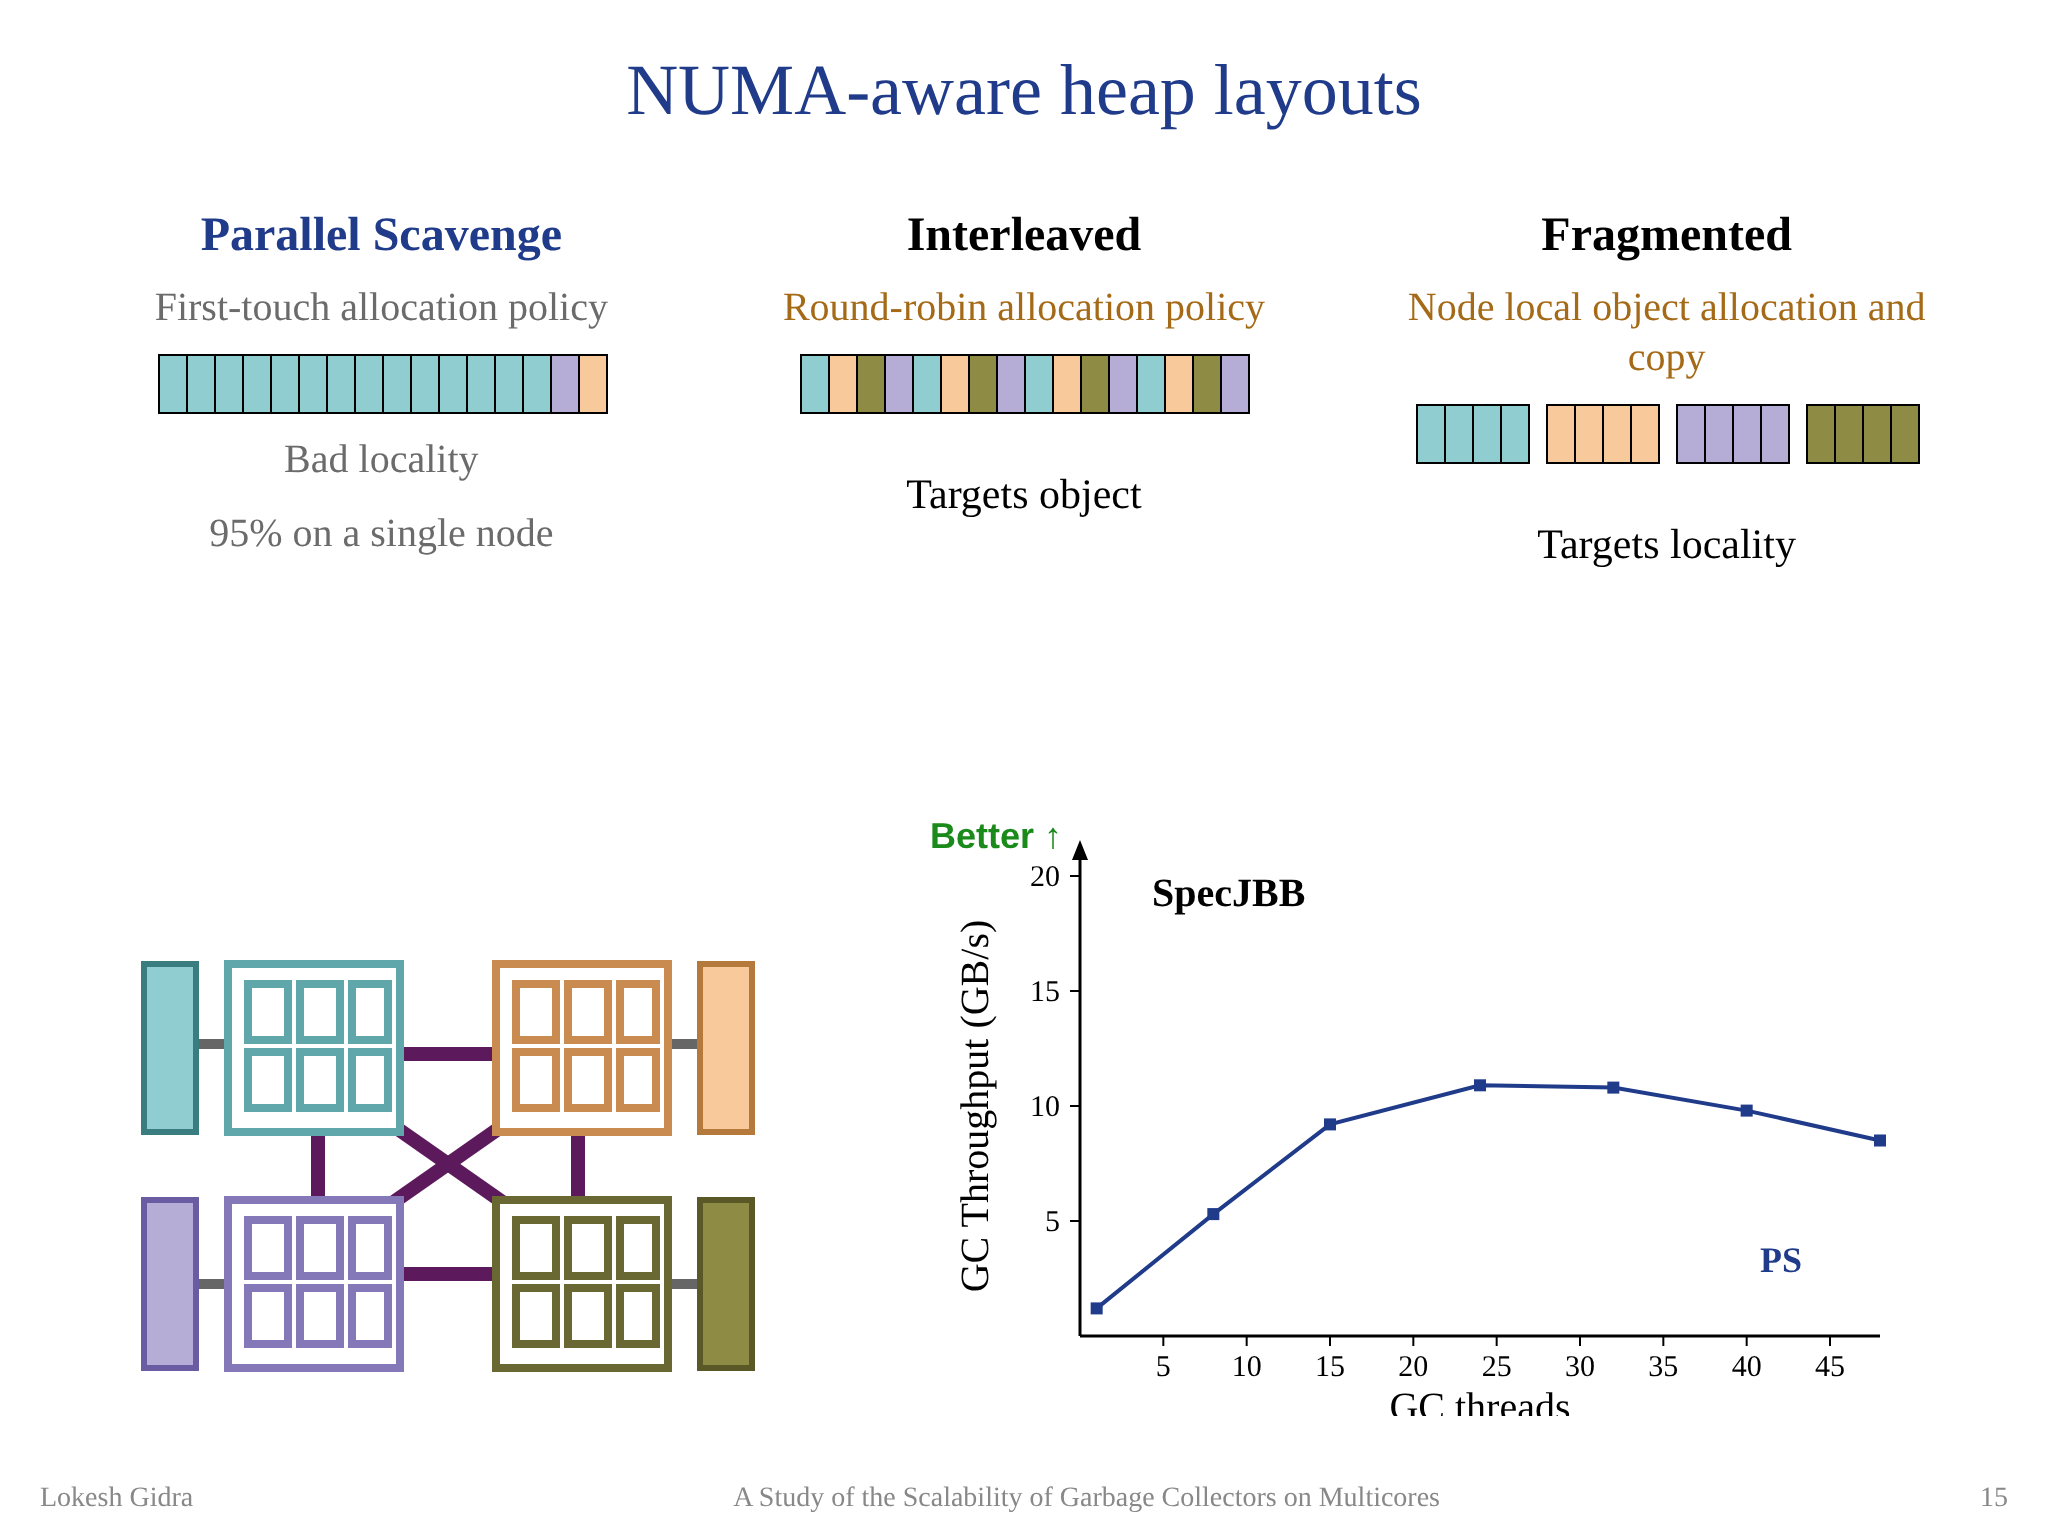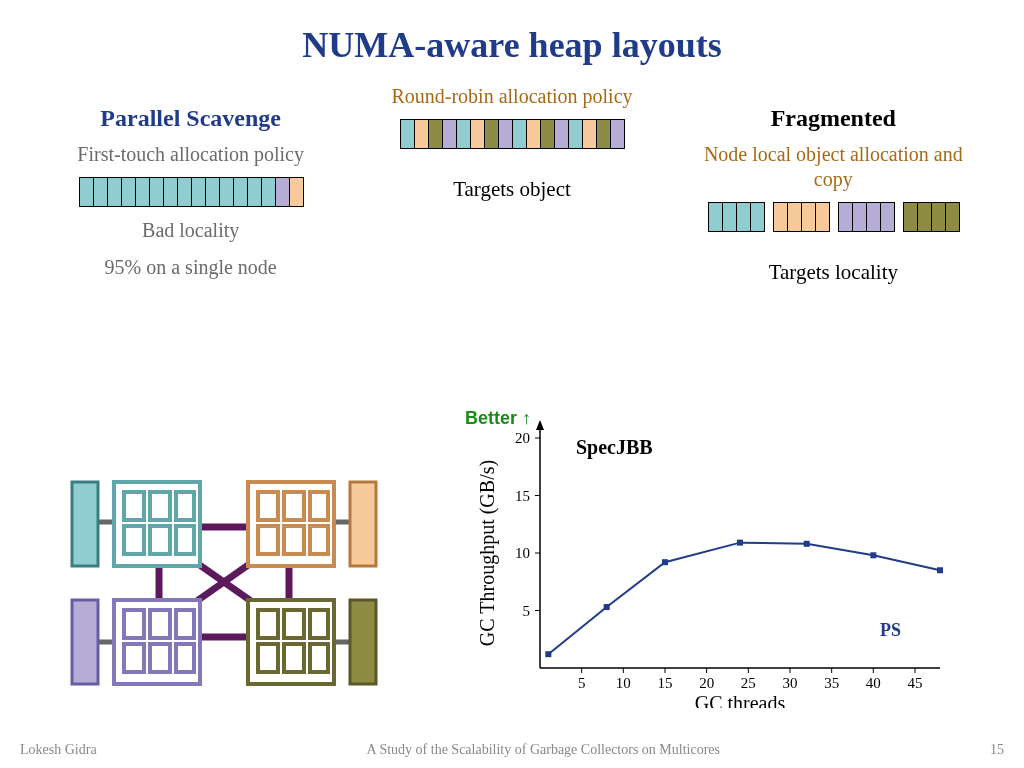"NUMA-aware heap layouts" .slide-title { font-weight: bold -> normal }
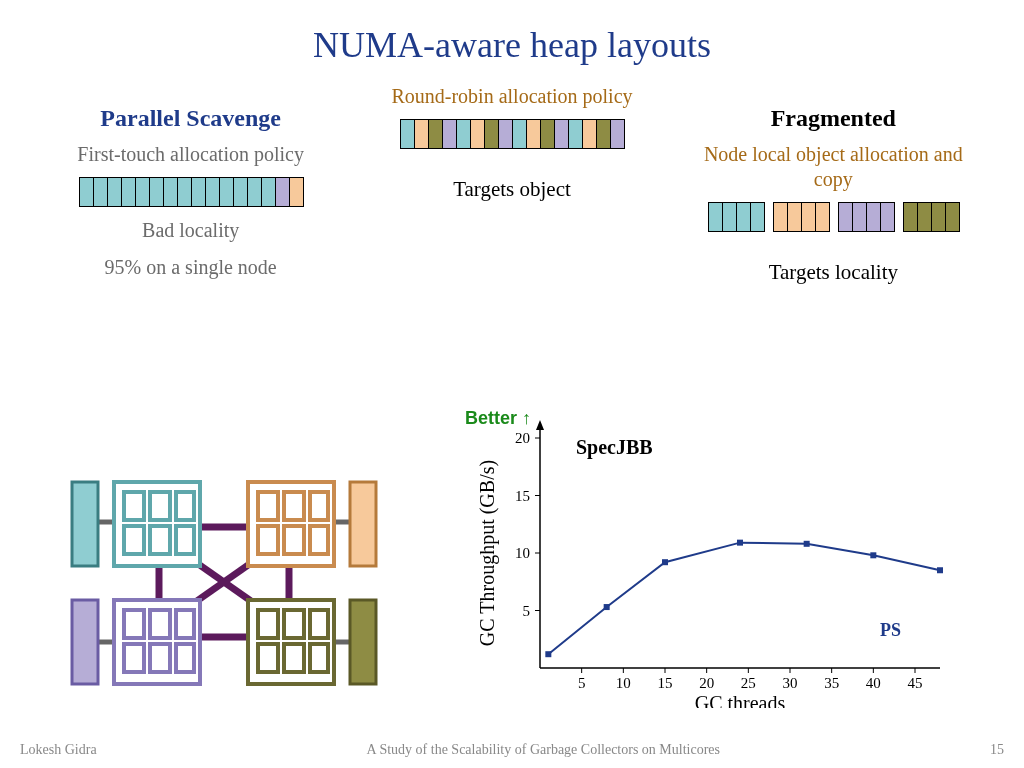"Interleaved" div.col-title { html: none -> <div>Interleaved</div> }
